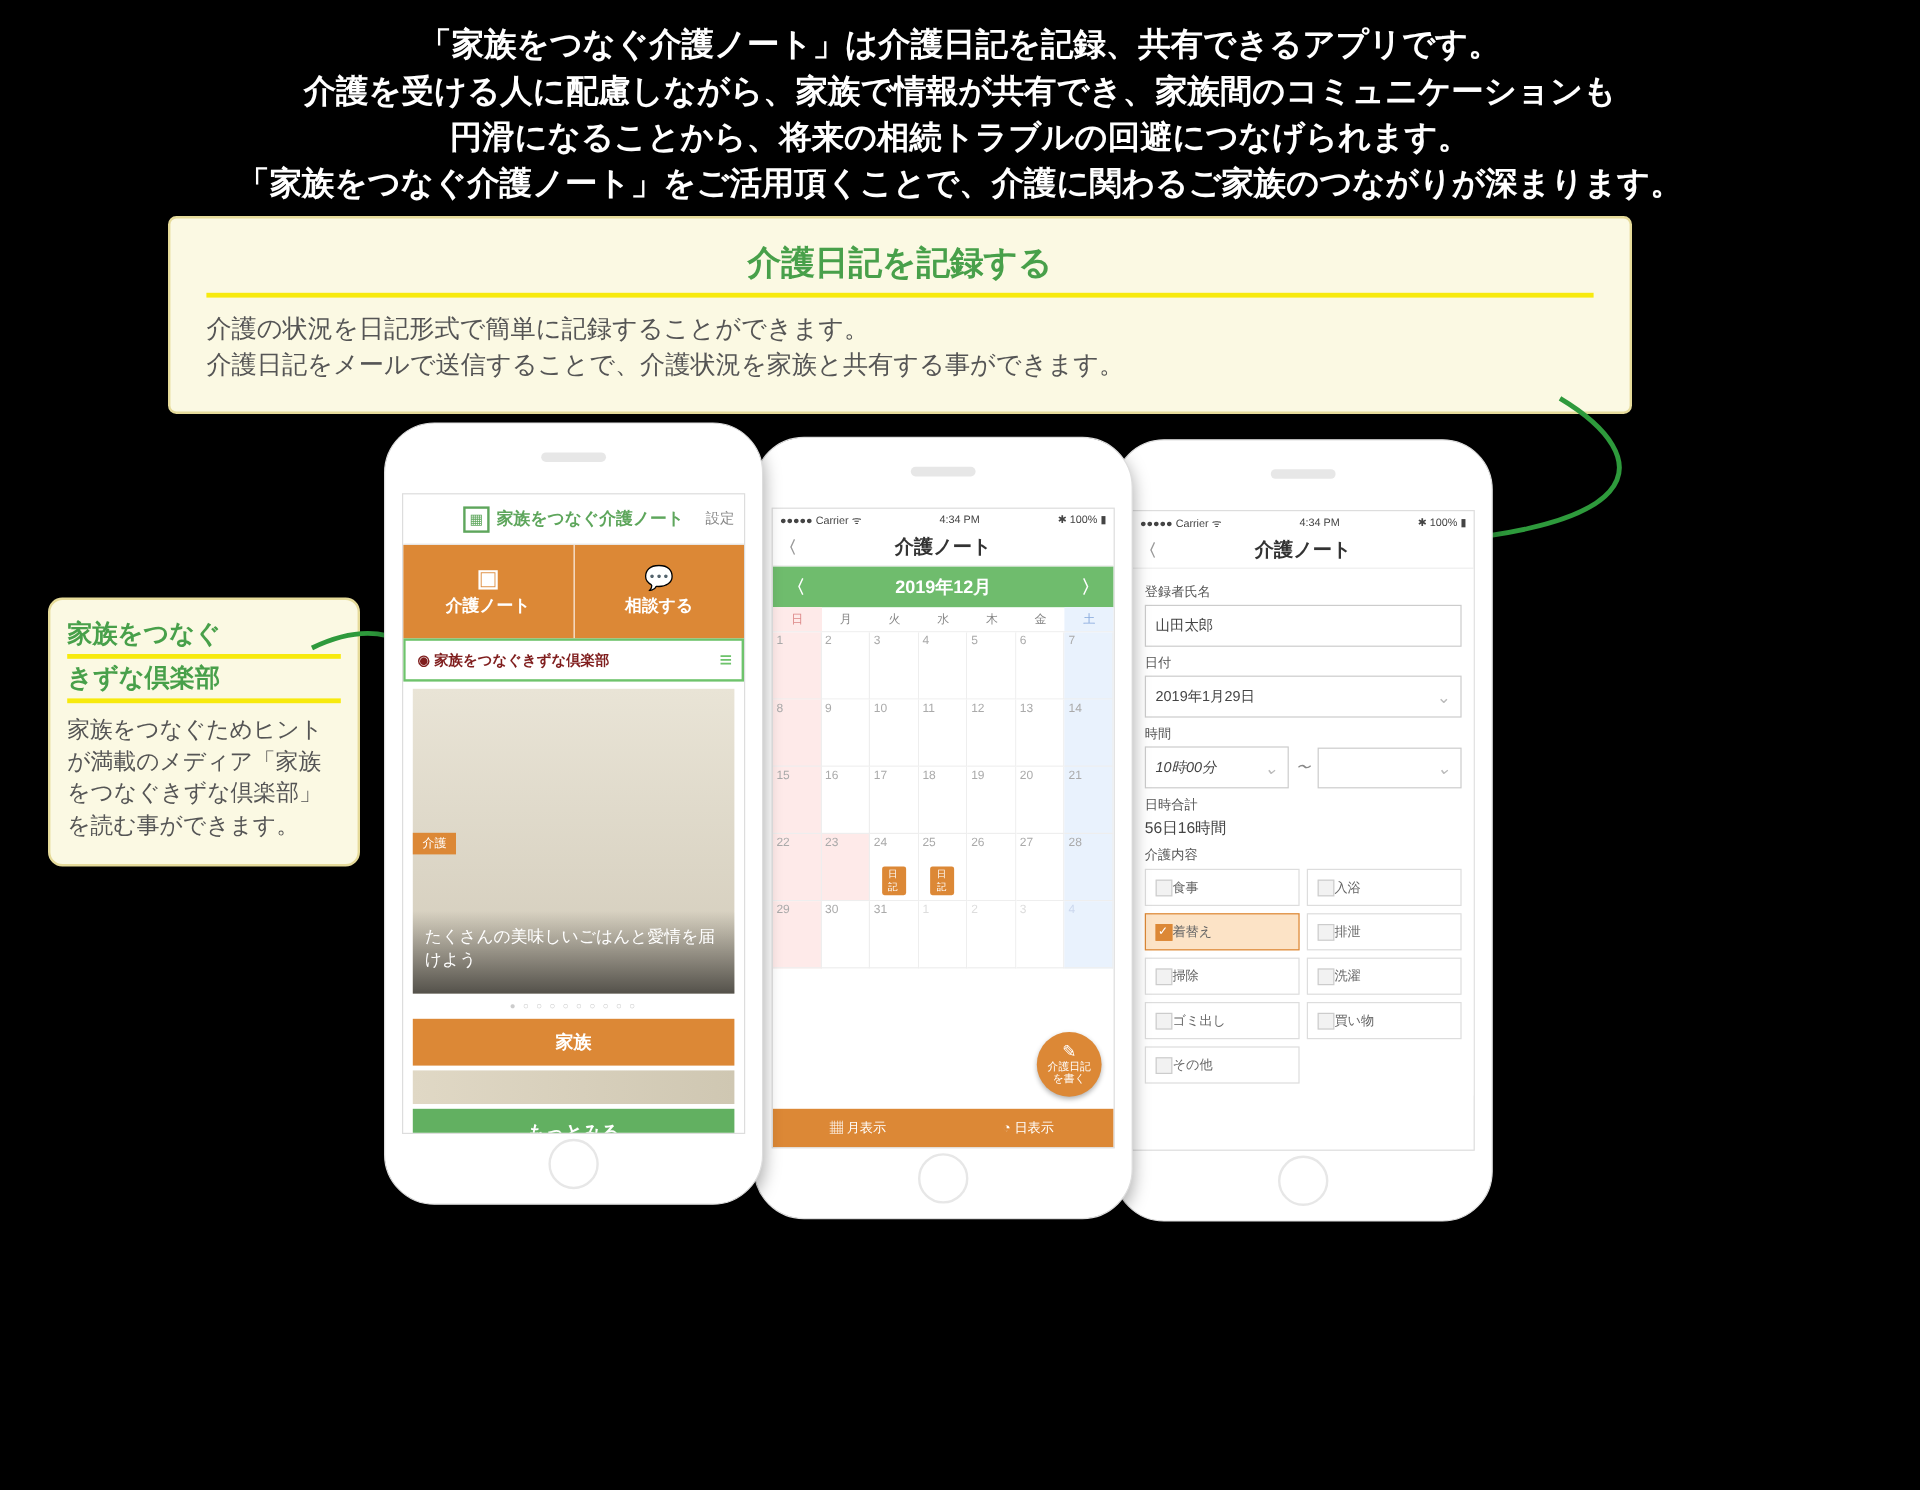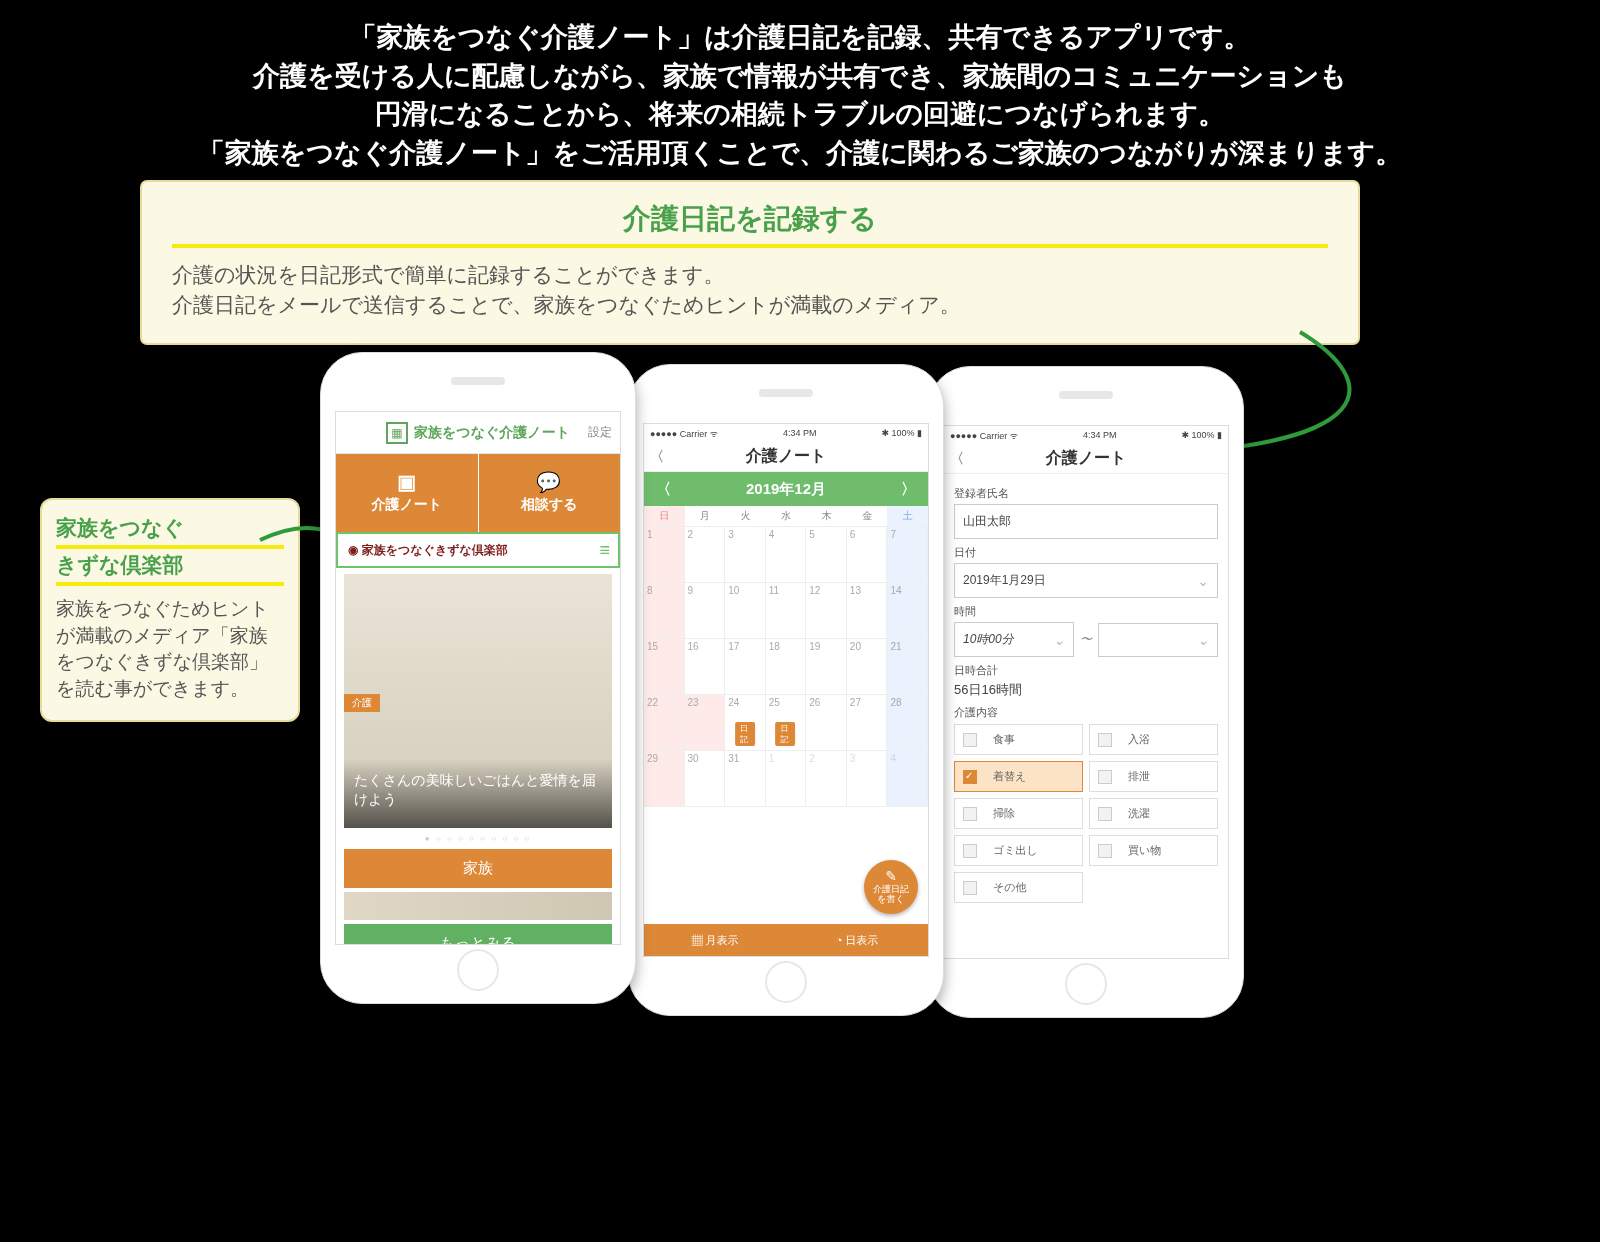"介護の状況を日記形式で簡単に記録することができます。" div.feature-body { text: 家族をつなぐためヒントが満載のメディア -> 介護状況を家族と共有する事ができます }
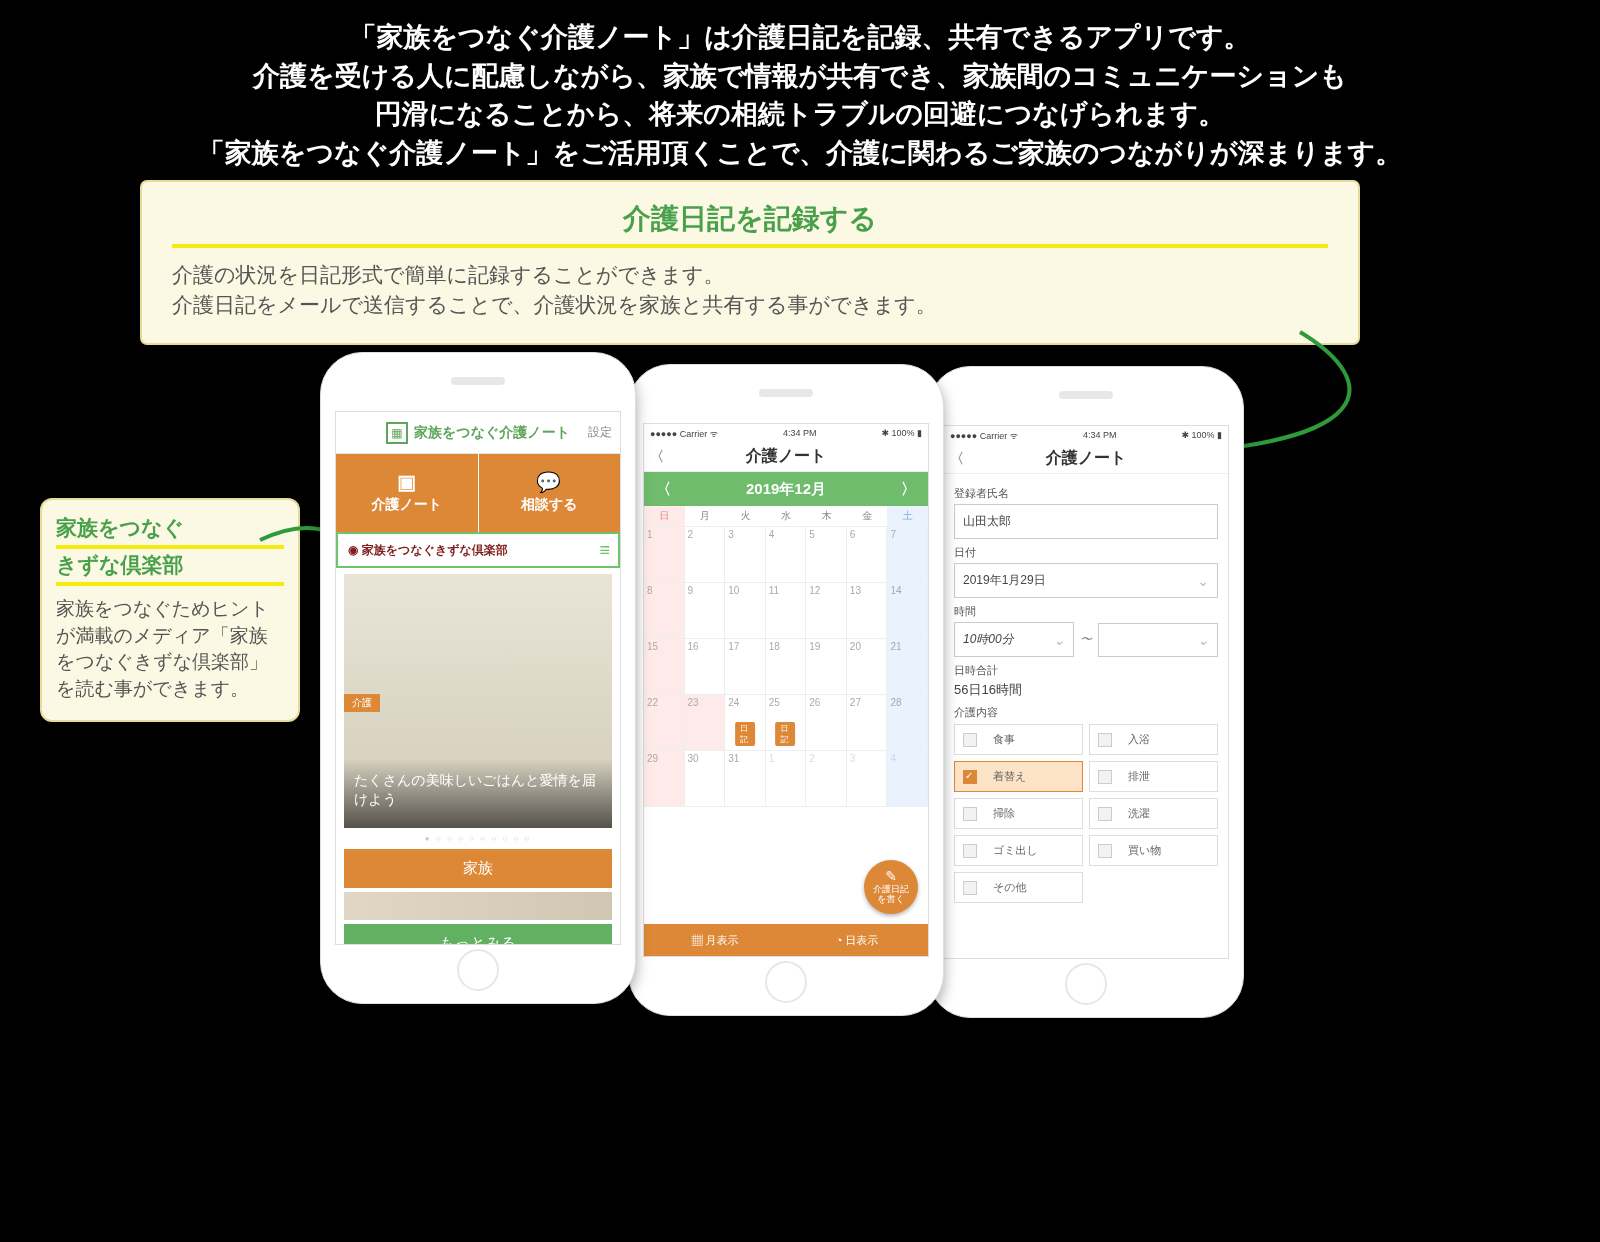"食事" .opt { gap: 16px -> 0 }
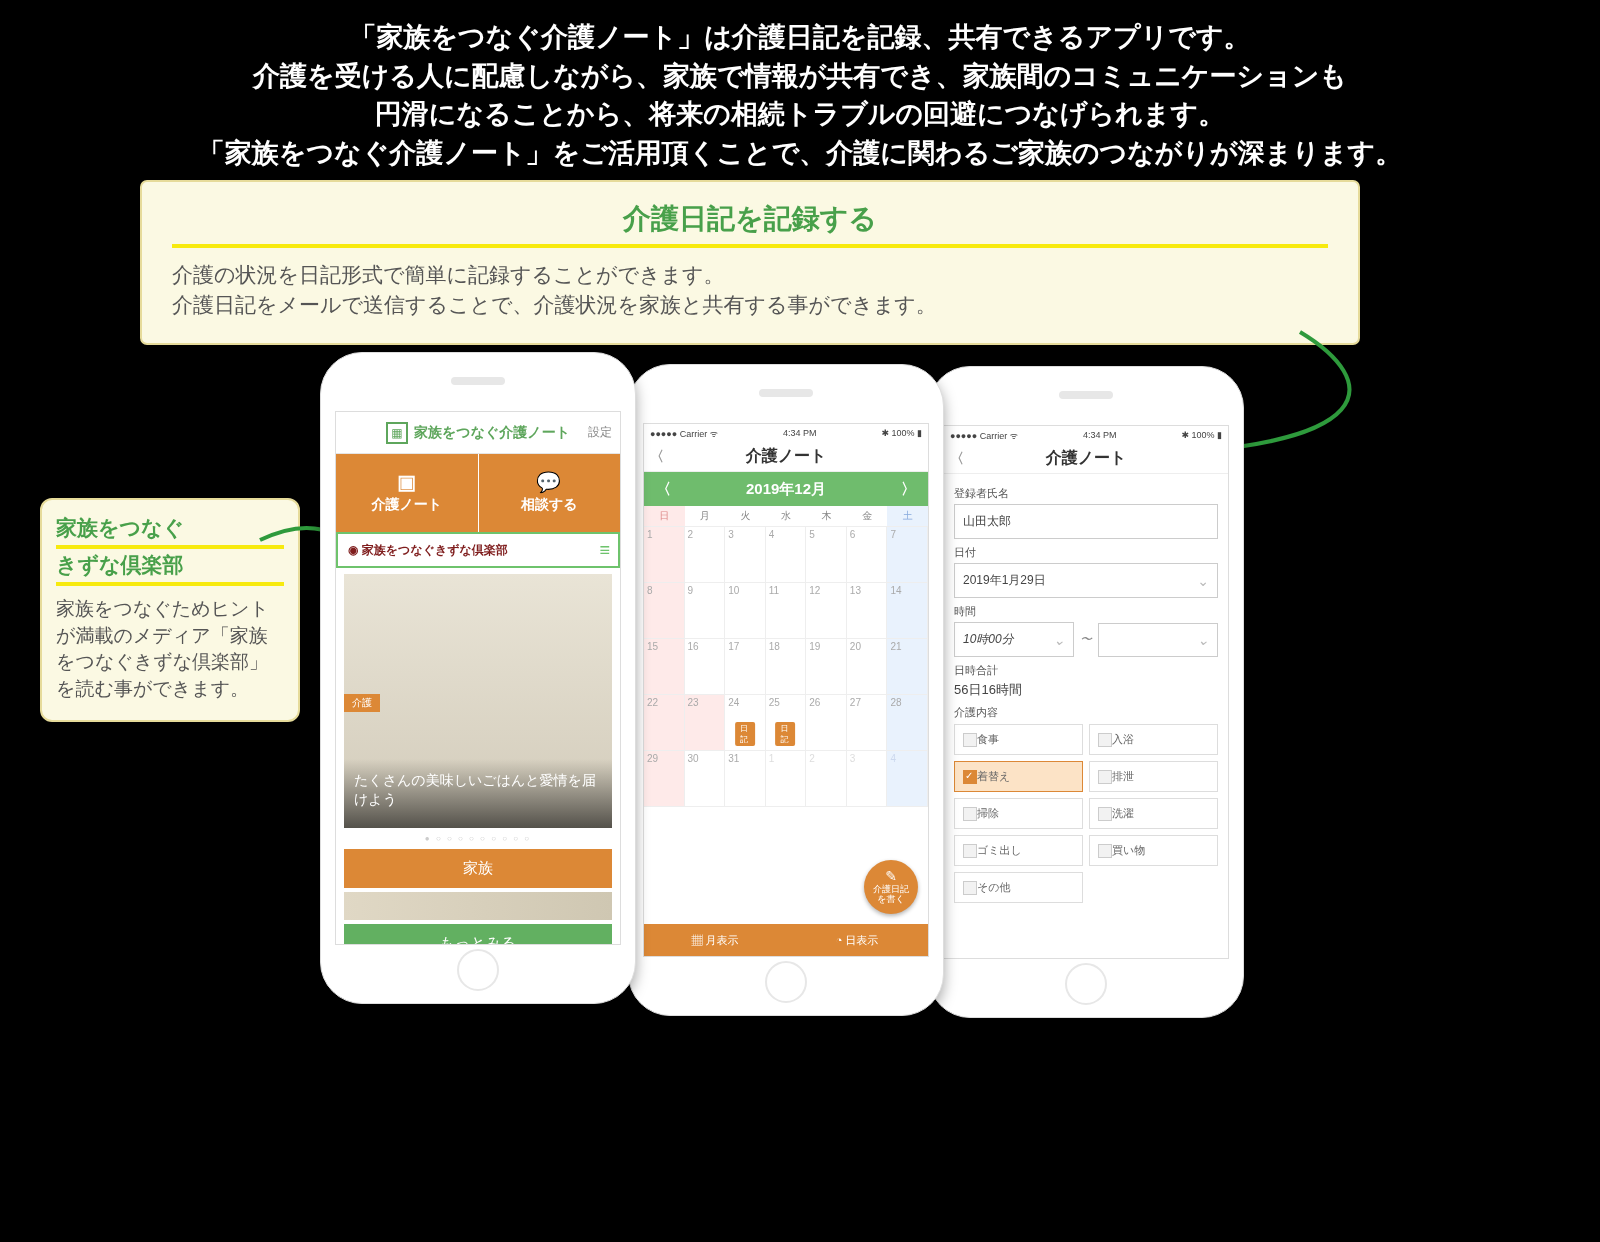"家族" .btn { font-weight: normal -> bold }
